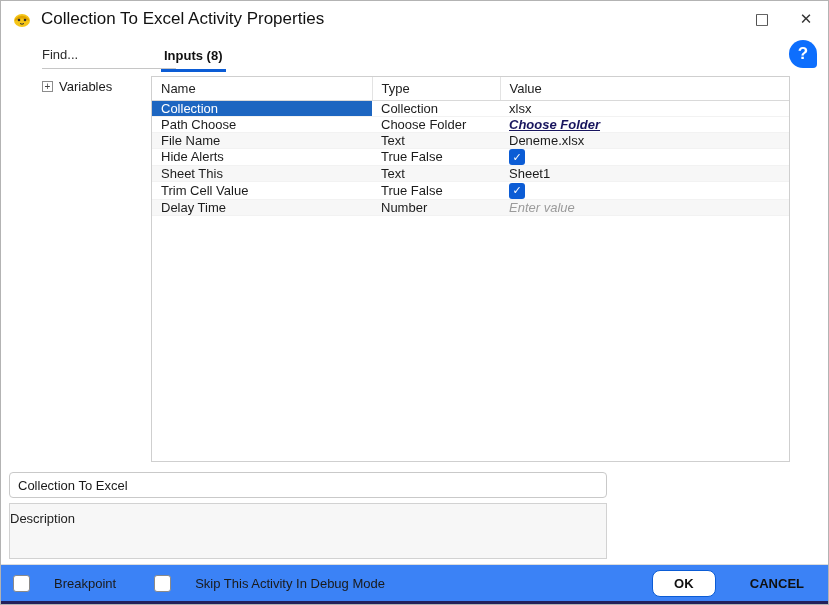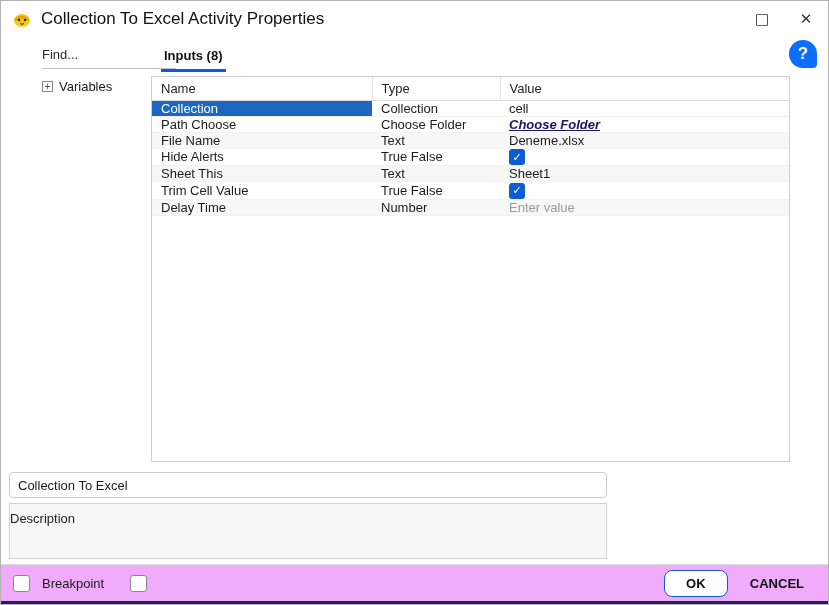"cell" td { text: cell -> xlsx }
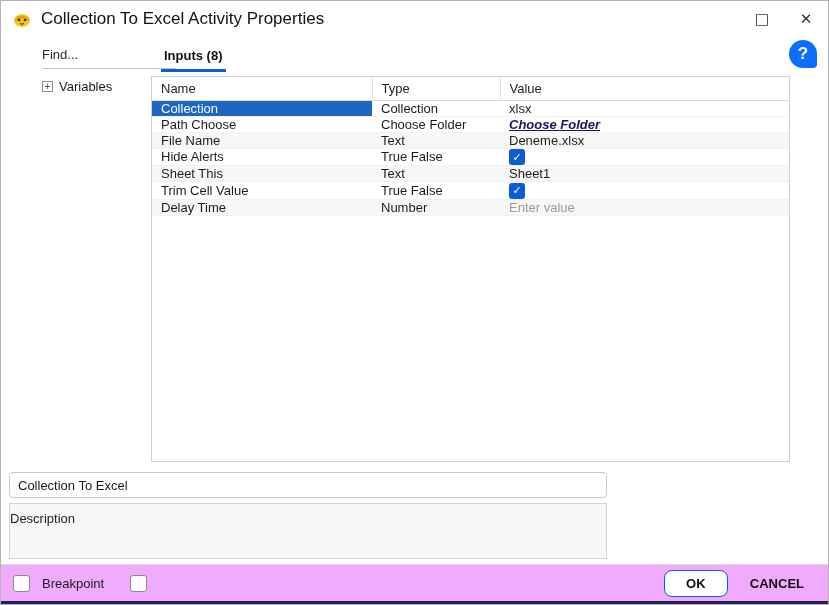"Enter value" .placeholder { font-style: none -> italic }
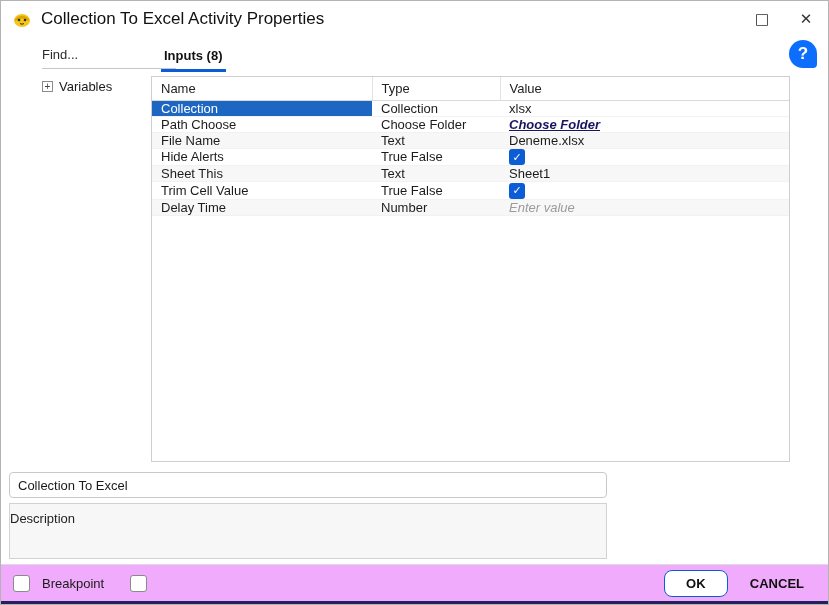"Breakpoint" .footer { background: #f0abfc -> #3b82f6; gap: 12px -> 24px }
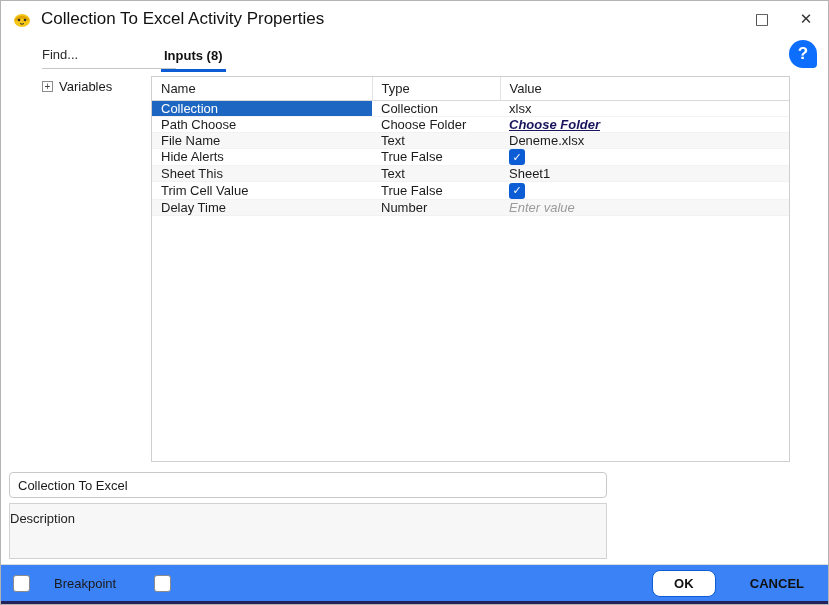"Skip This Activity In Debug" span.chk-label { html: none -> <span>Skip This Activity In Debug Mode</span> }
